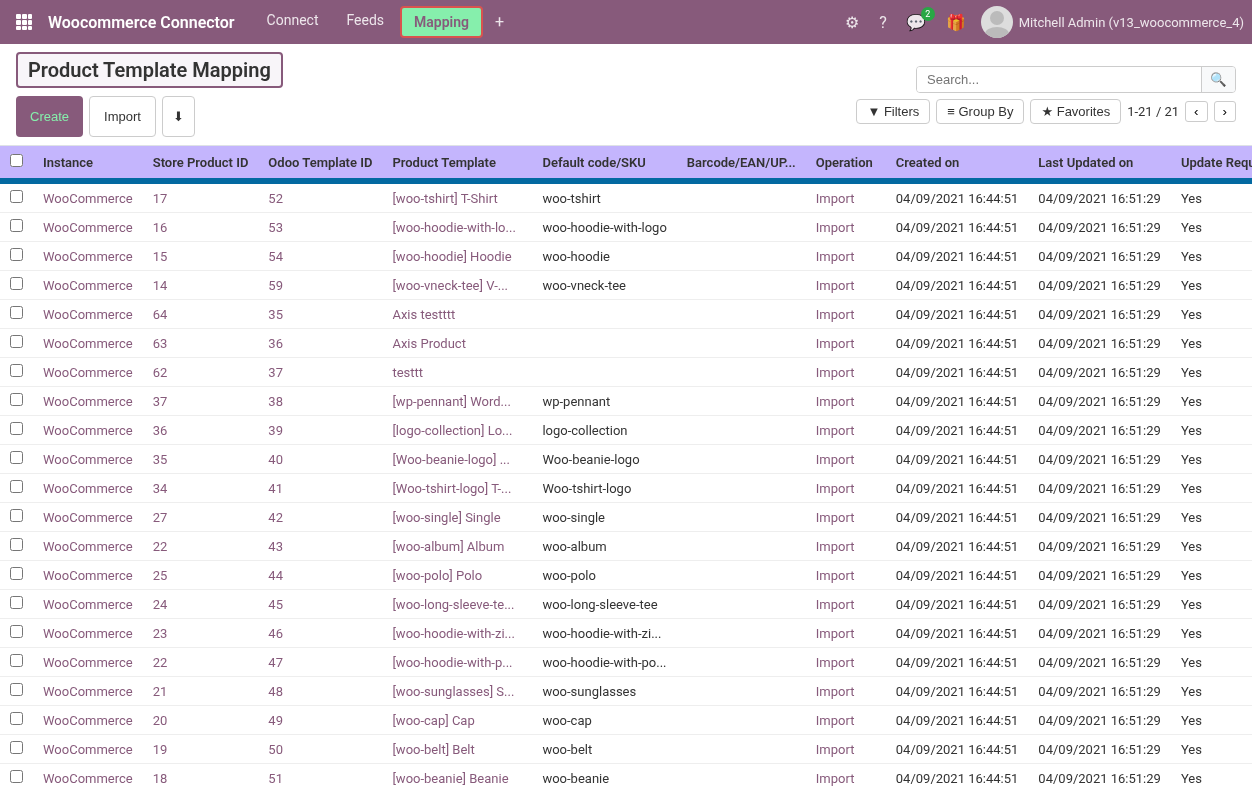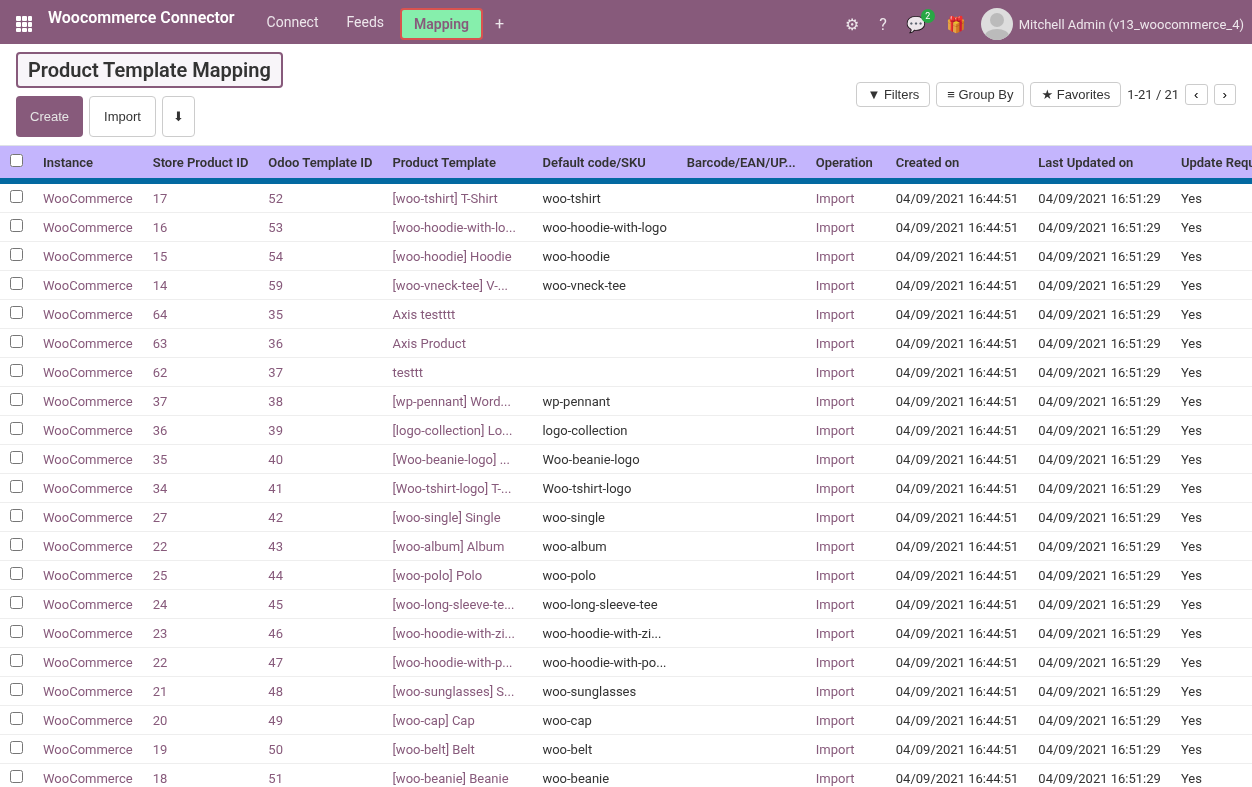"Woocommerce Connector" .top-nav { align-items: flex-start -> center; padding: 8px 8px -> 0 8px }
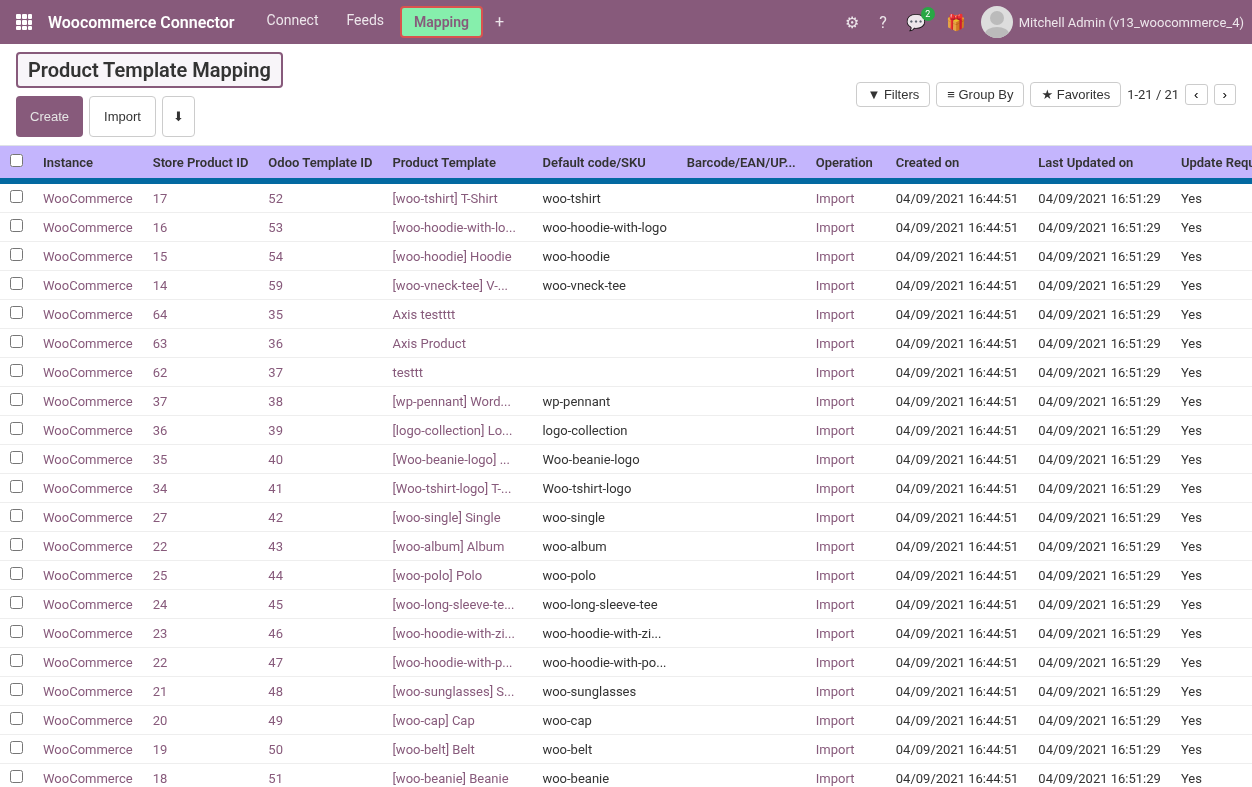"Search..." div.search-bar { html: none -> <div> <input> <button>🔍</button> </div> }
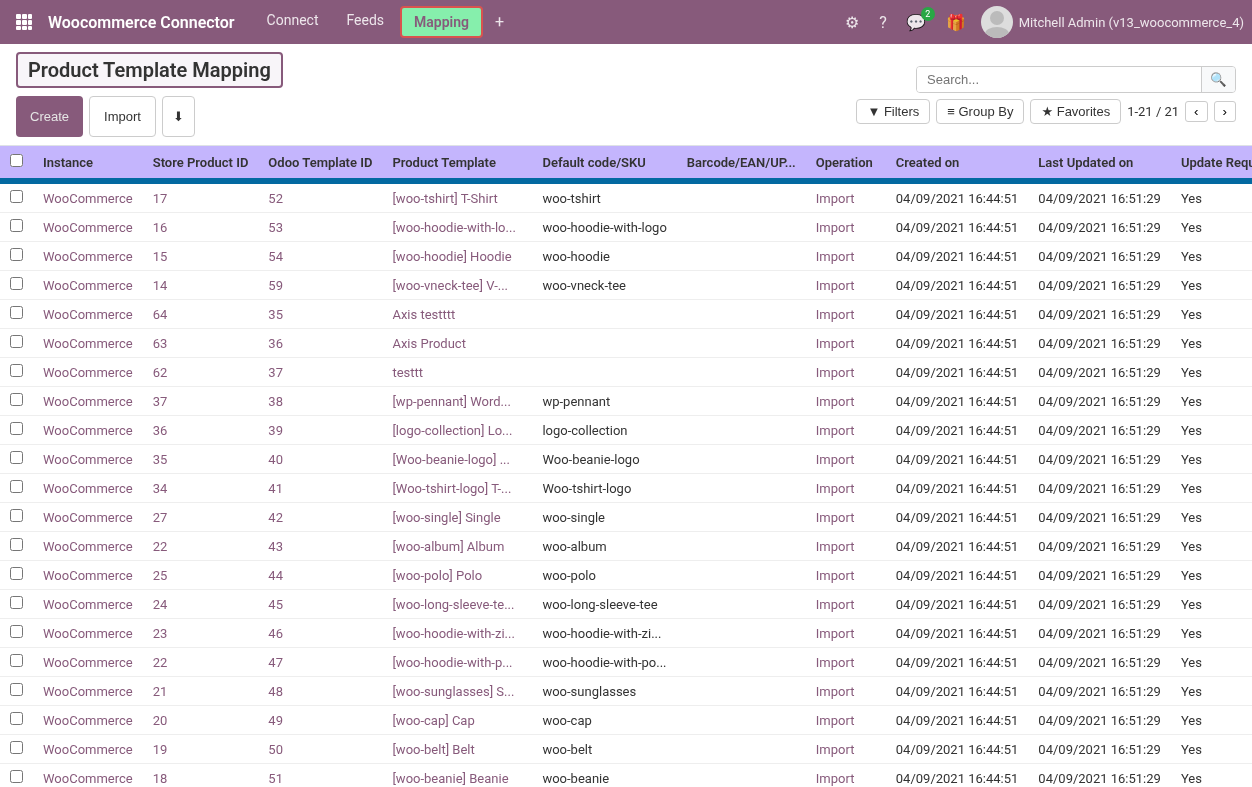"Create" .btn-create { color: #e5e5e5 -> #86efac }
